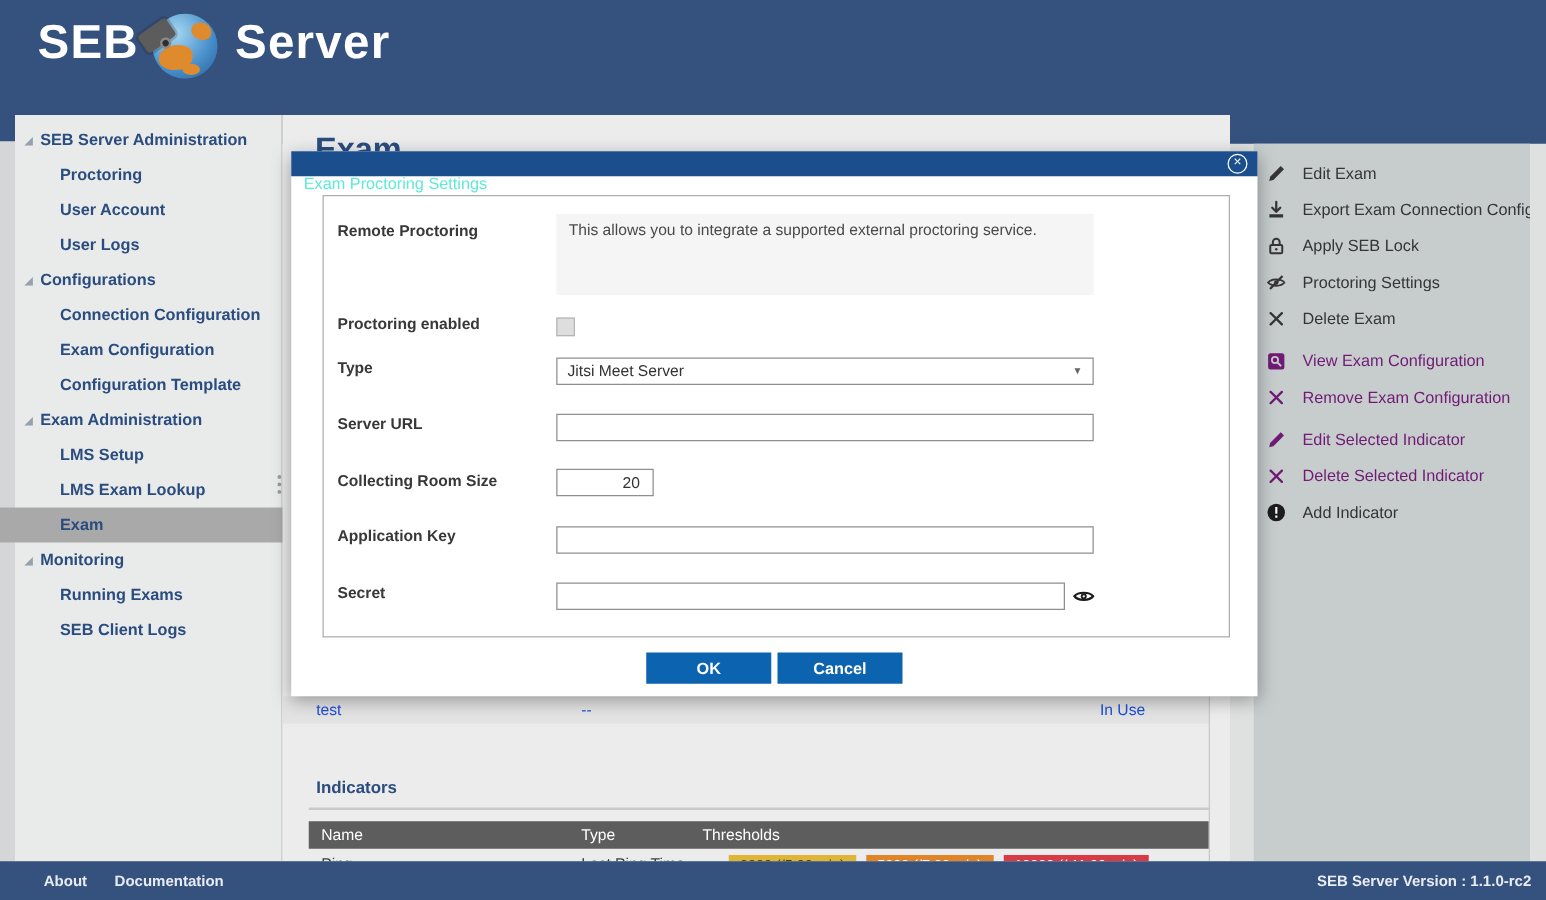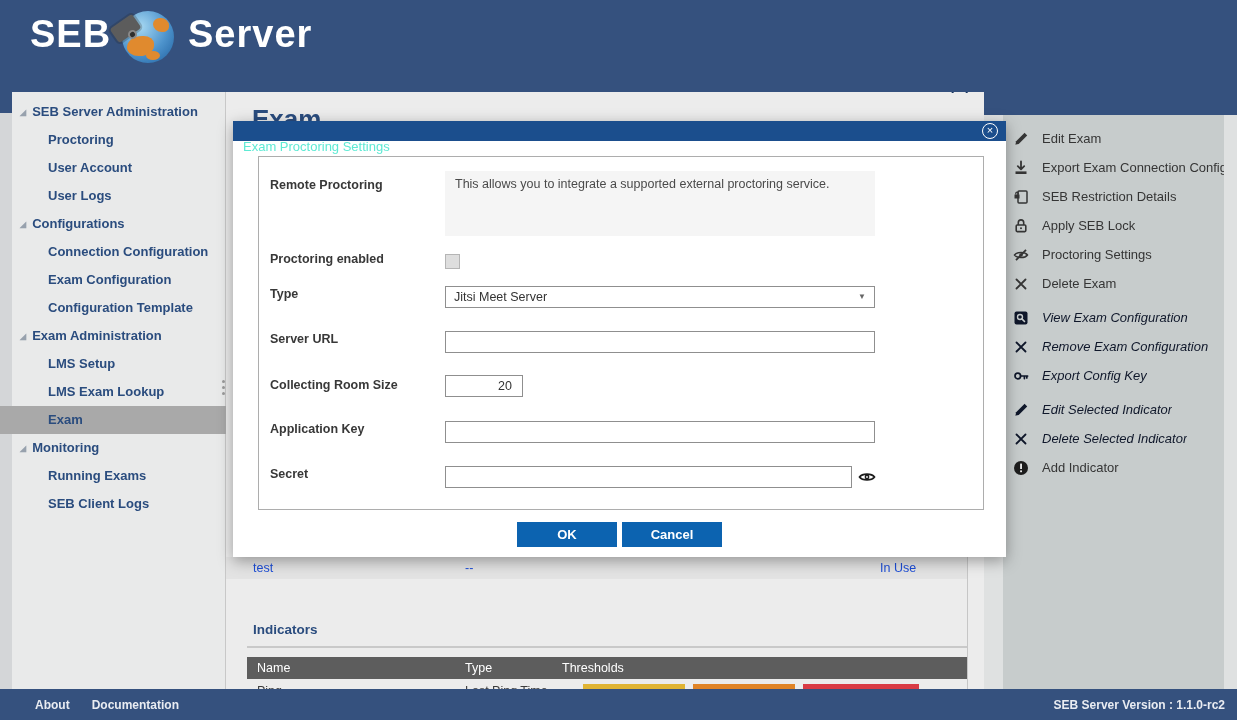"SEB Restriction Details" div.rp-item { html: <div> <span> <svg> <rect></rect> <rect></rect> <path></path> </svg> </span> <span>SEB Restriction Details</span> </div> -> none }
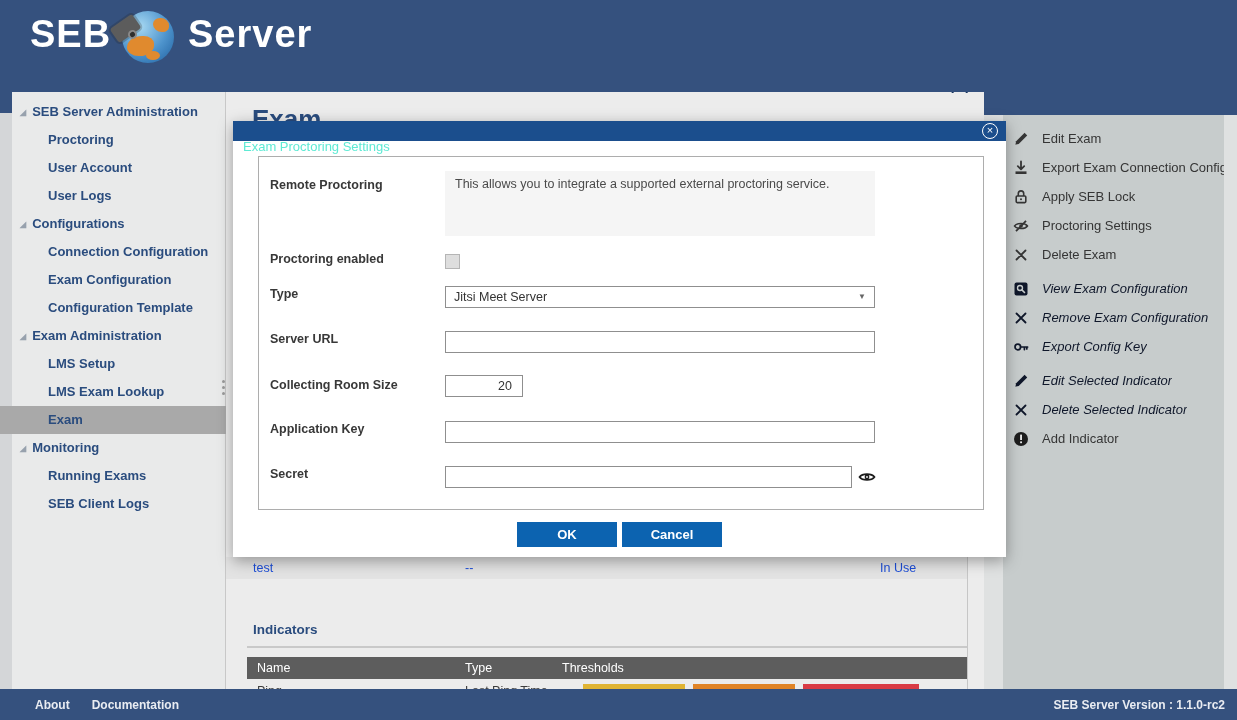"View Exam Configuration" .rp-off { color: #0f172a -> #701a75; font-style: italic -> none }
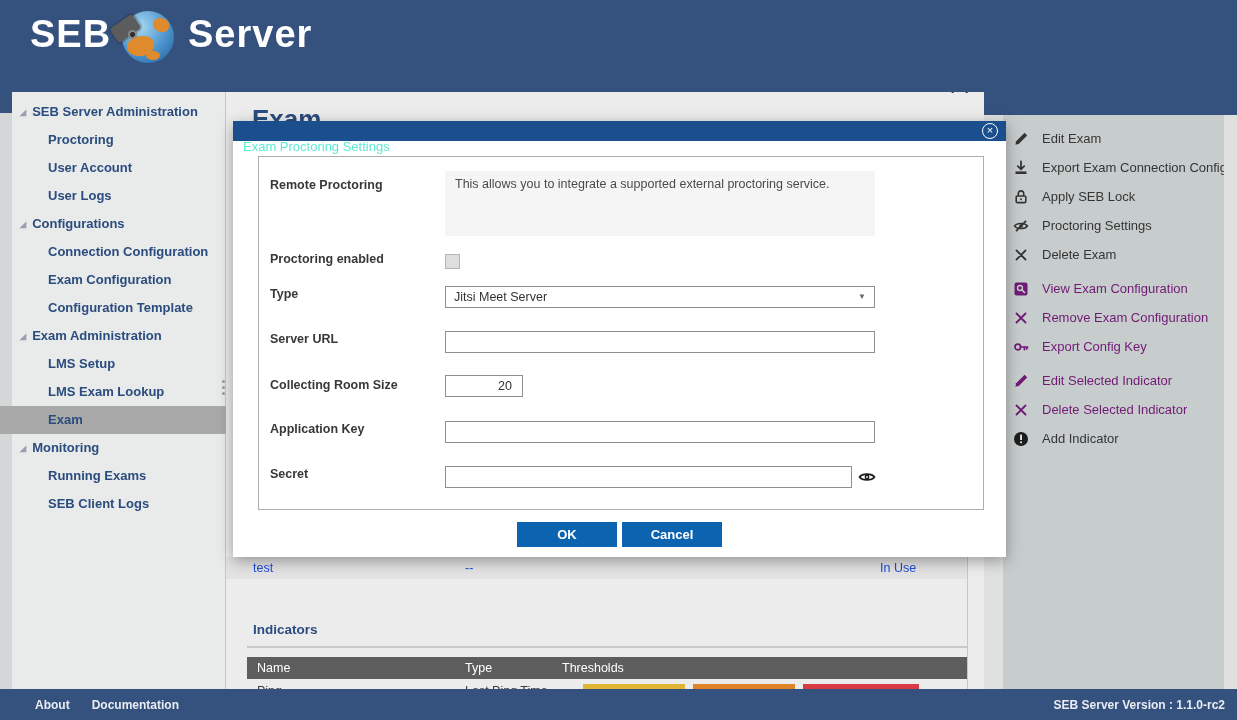"Export Config Key" div.rp-item { html: <div> <span> <svg> <circle></circle> <path></path> </svg> </span> <span>Export Config Key</span> </div> -> none }
